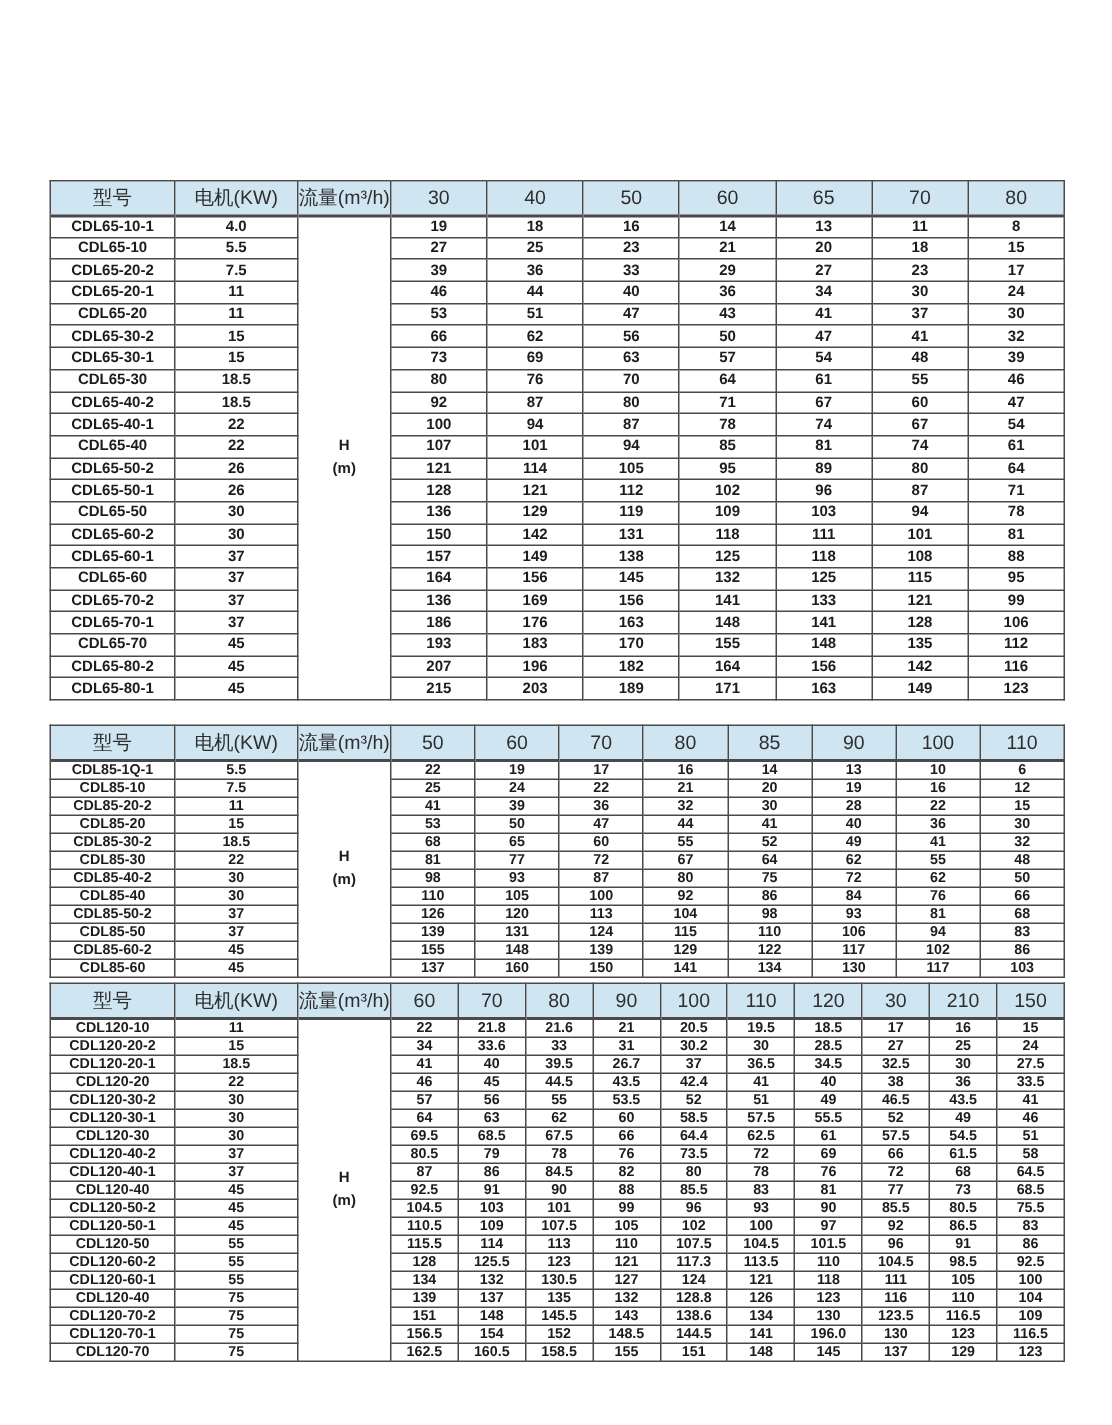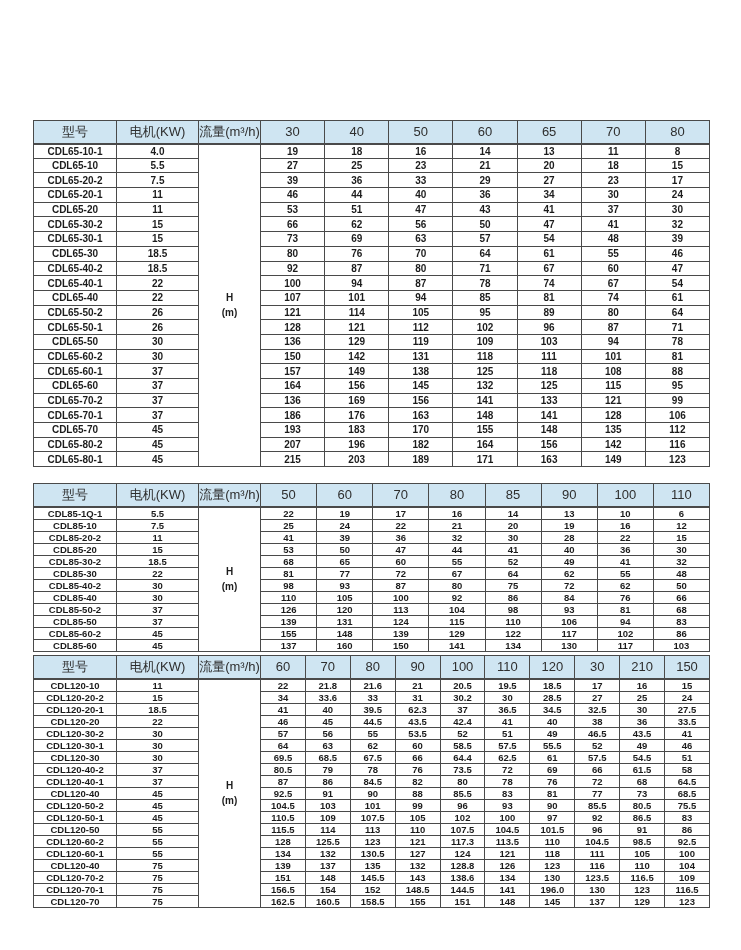"62.3" td { text: 62.3 -> 26.7 }
